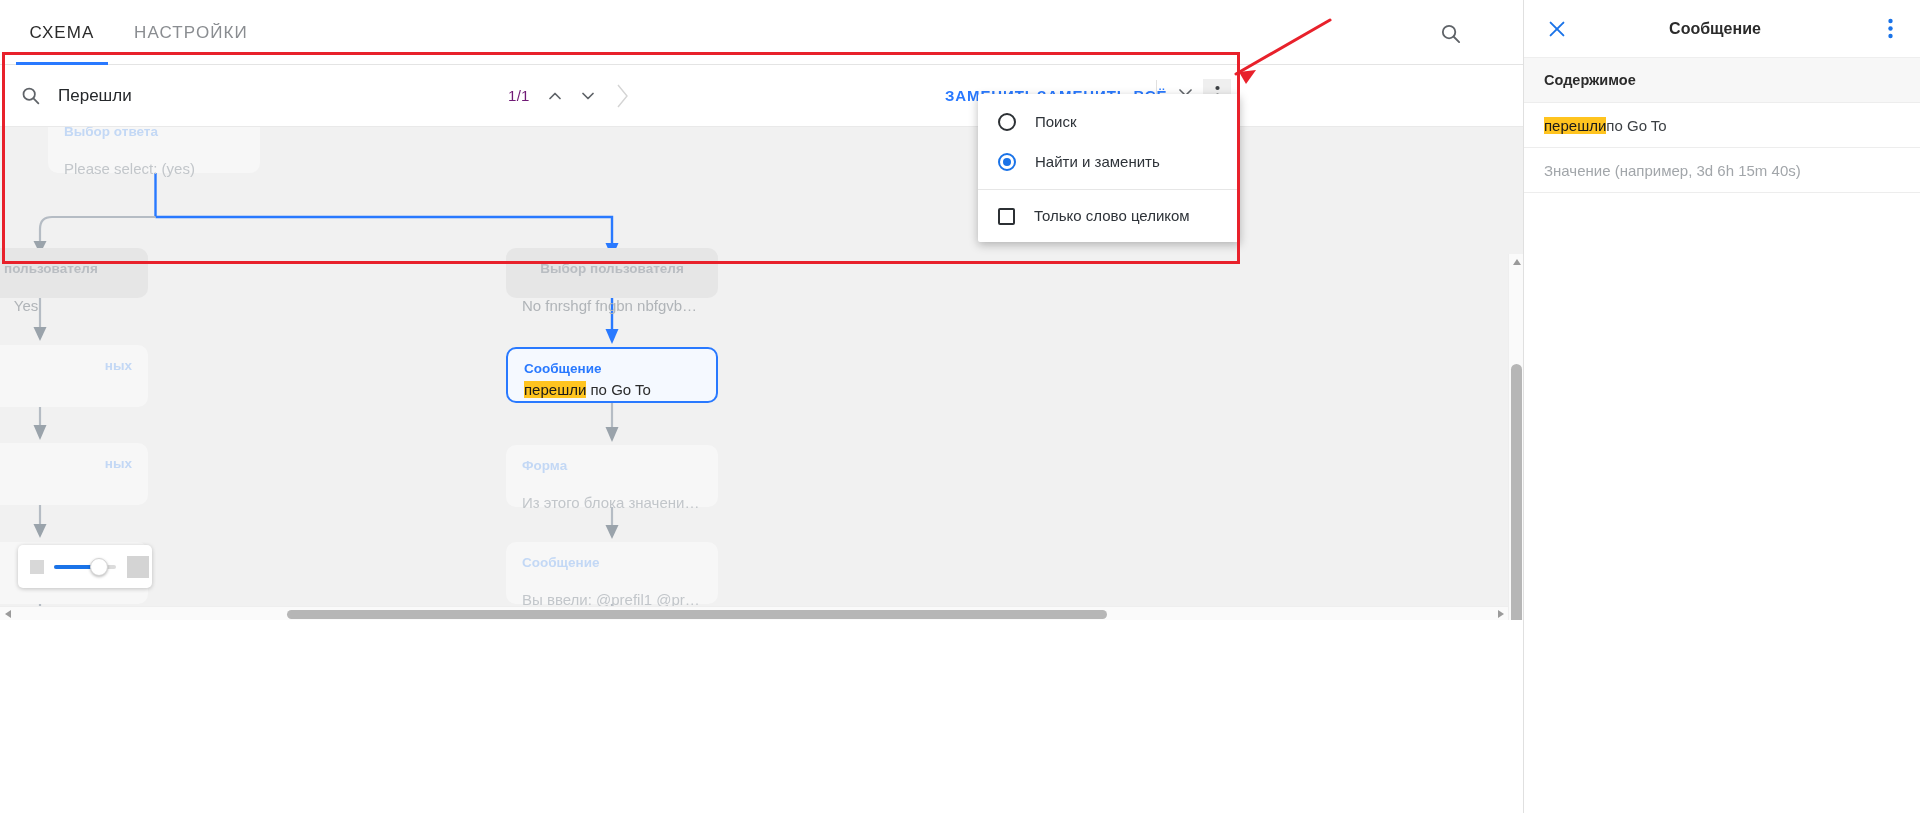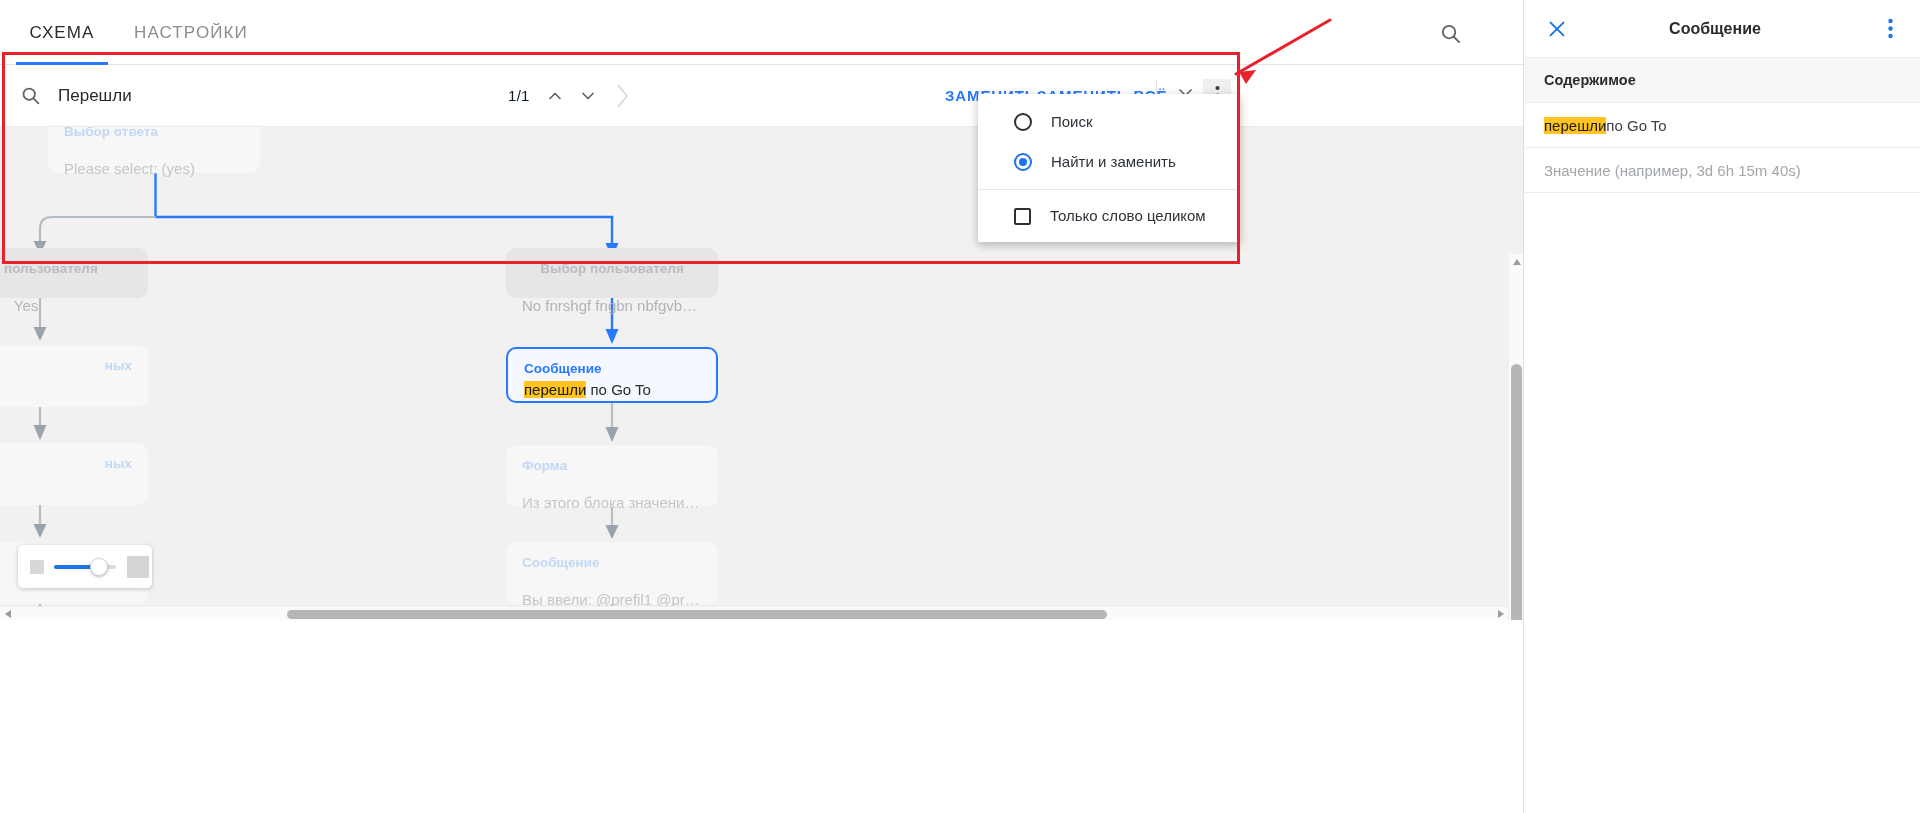"1/1" #match-count { color: #0f172a -> #701a75 }
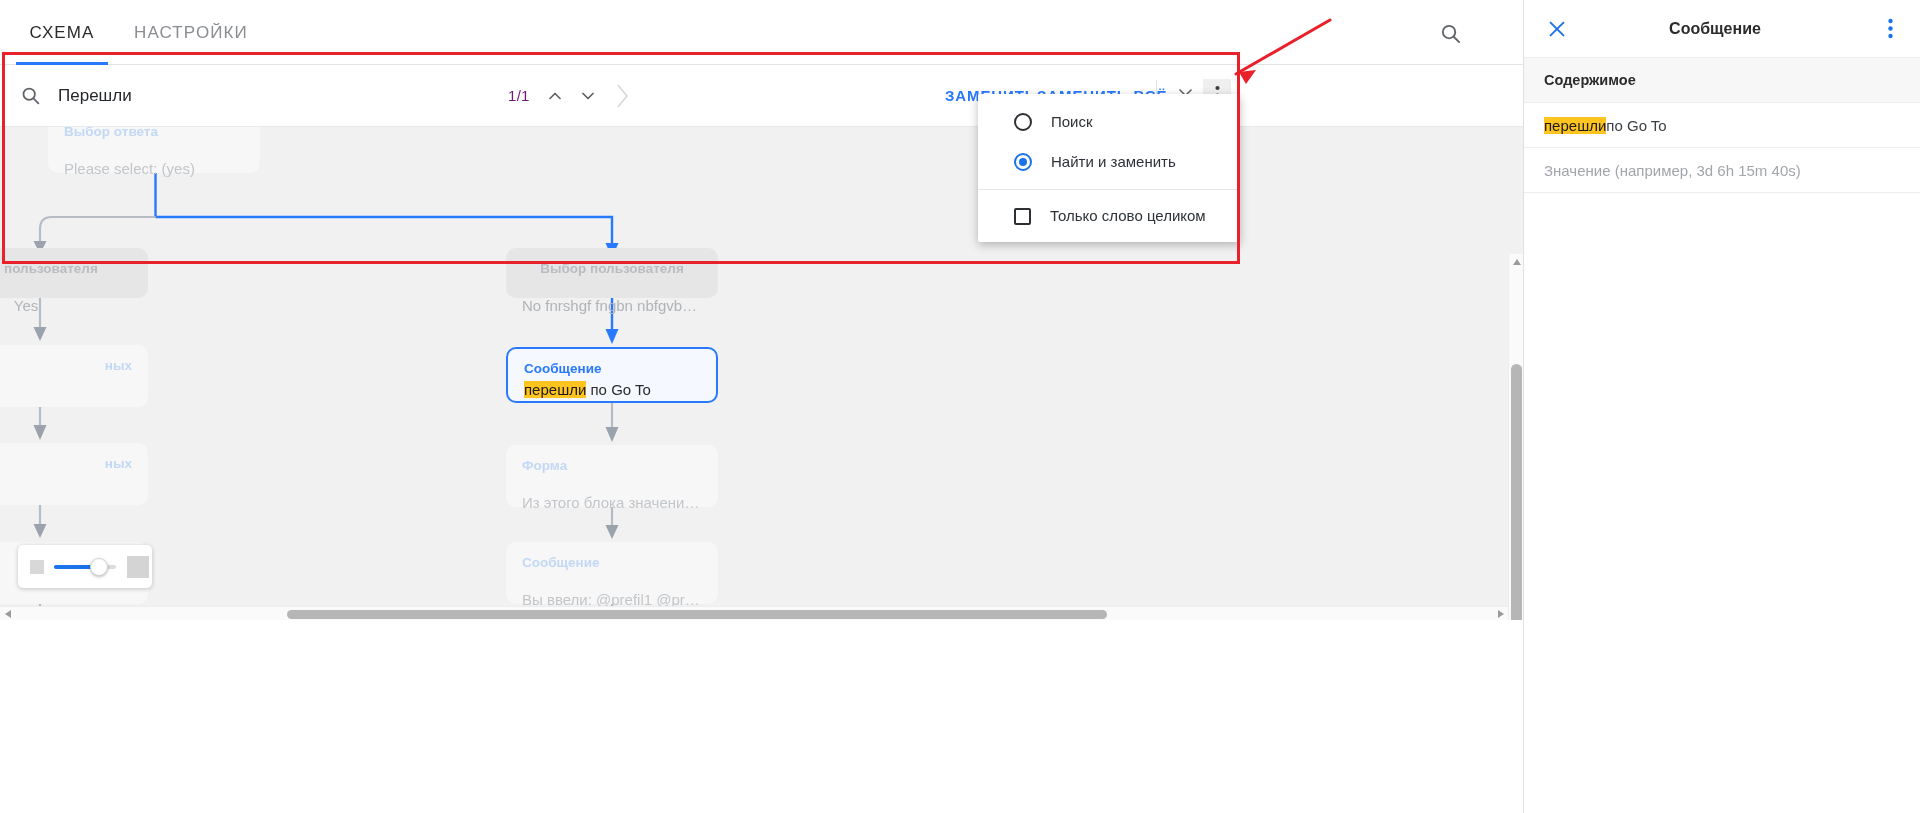"Поиск" .menu-item { padding-left: 36px -> 20px }
